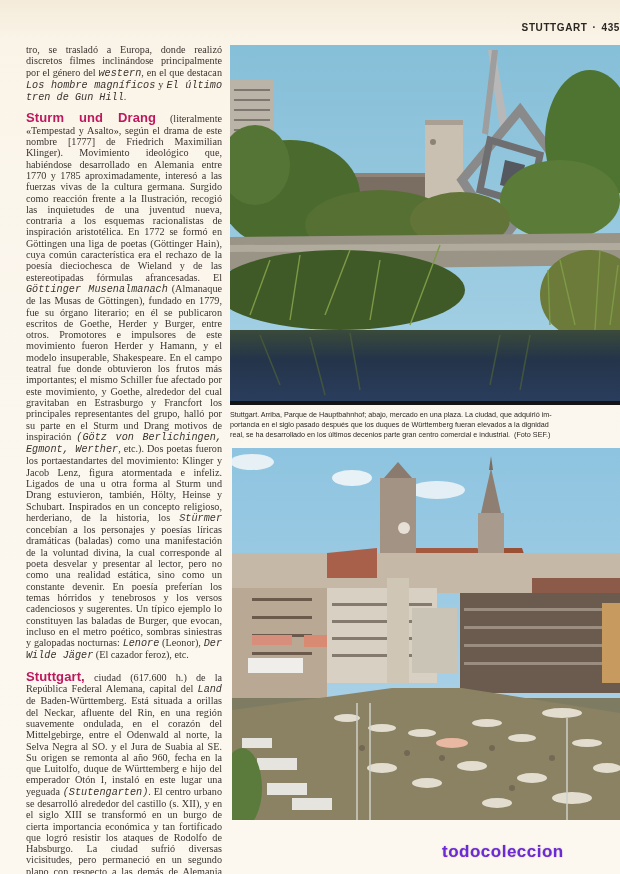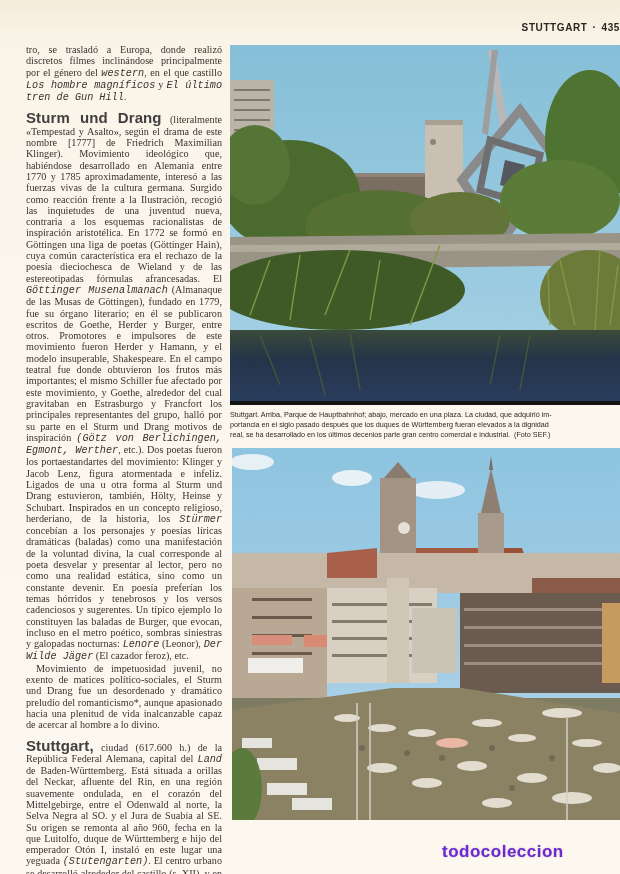", en el que castillo" span { text: castillo -> destacan }
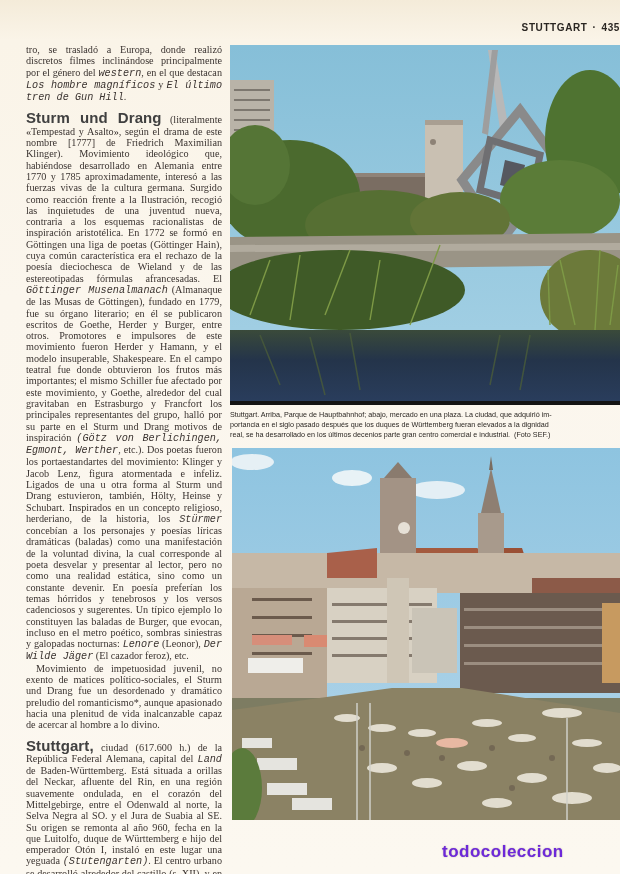"Sturm und Drang" .entry-title { color: #404040 -> #be185d; font-size: 15px -> 13px }
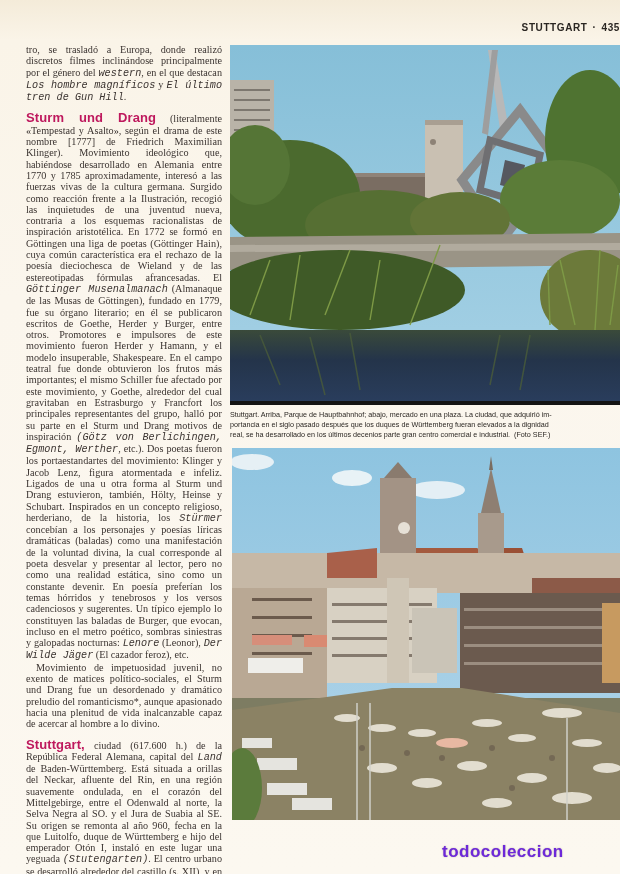"Movimiento de impetuosidad juvenil, no" p.indent { html: <p>Movimiento de impetuosidad juvenil, no exento de matices político-sociales, el Sturm und Drang fue un desordenado y dramático preludio del romanticismo*, aunque apasionado hacia una plenitud de vida inalcanzable capaz de acercar al hombre a lo divino.</p> -> none }
